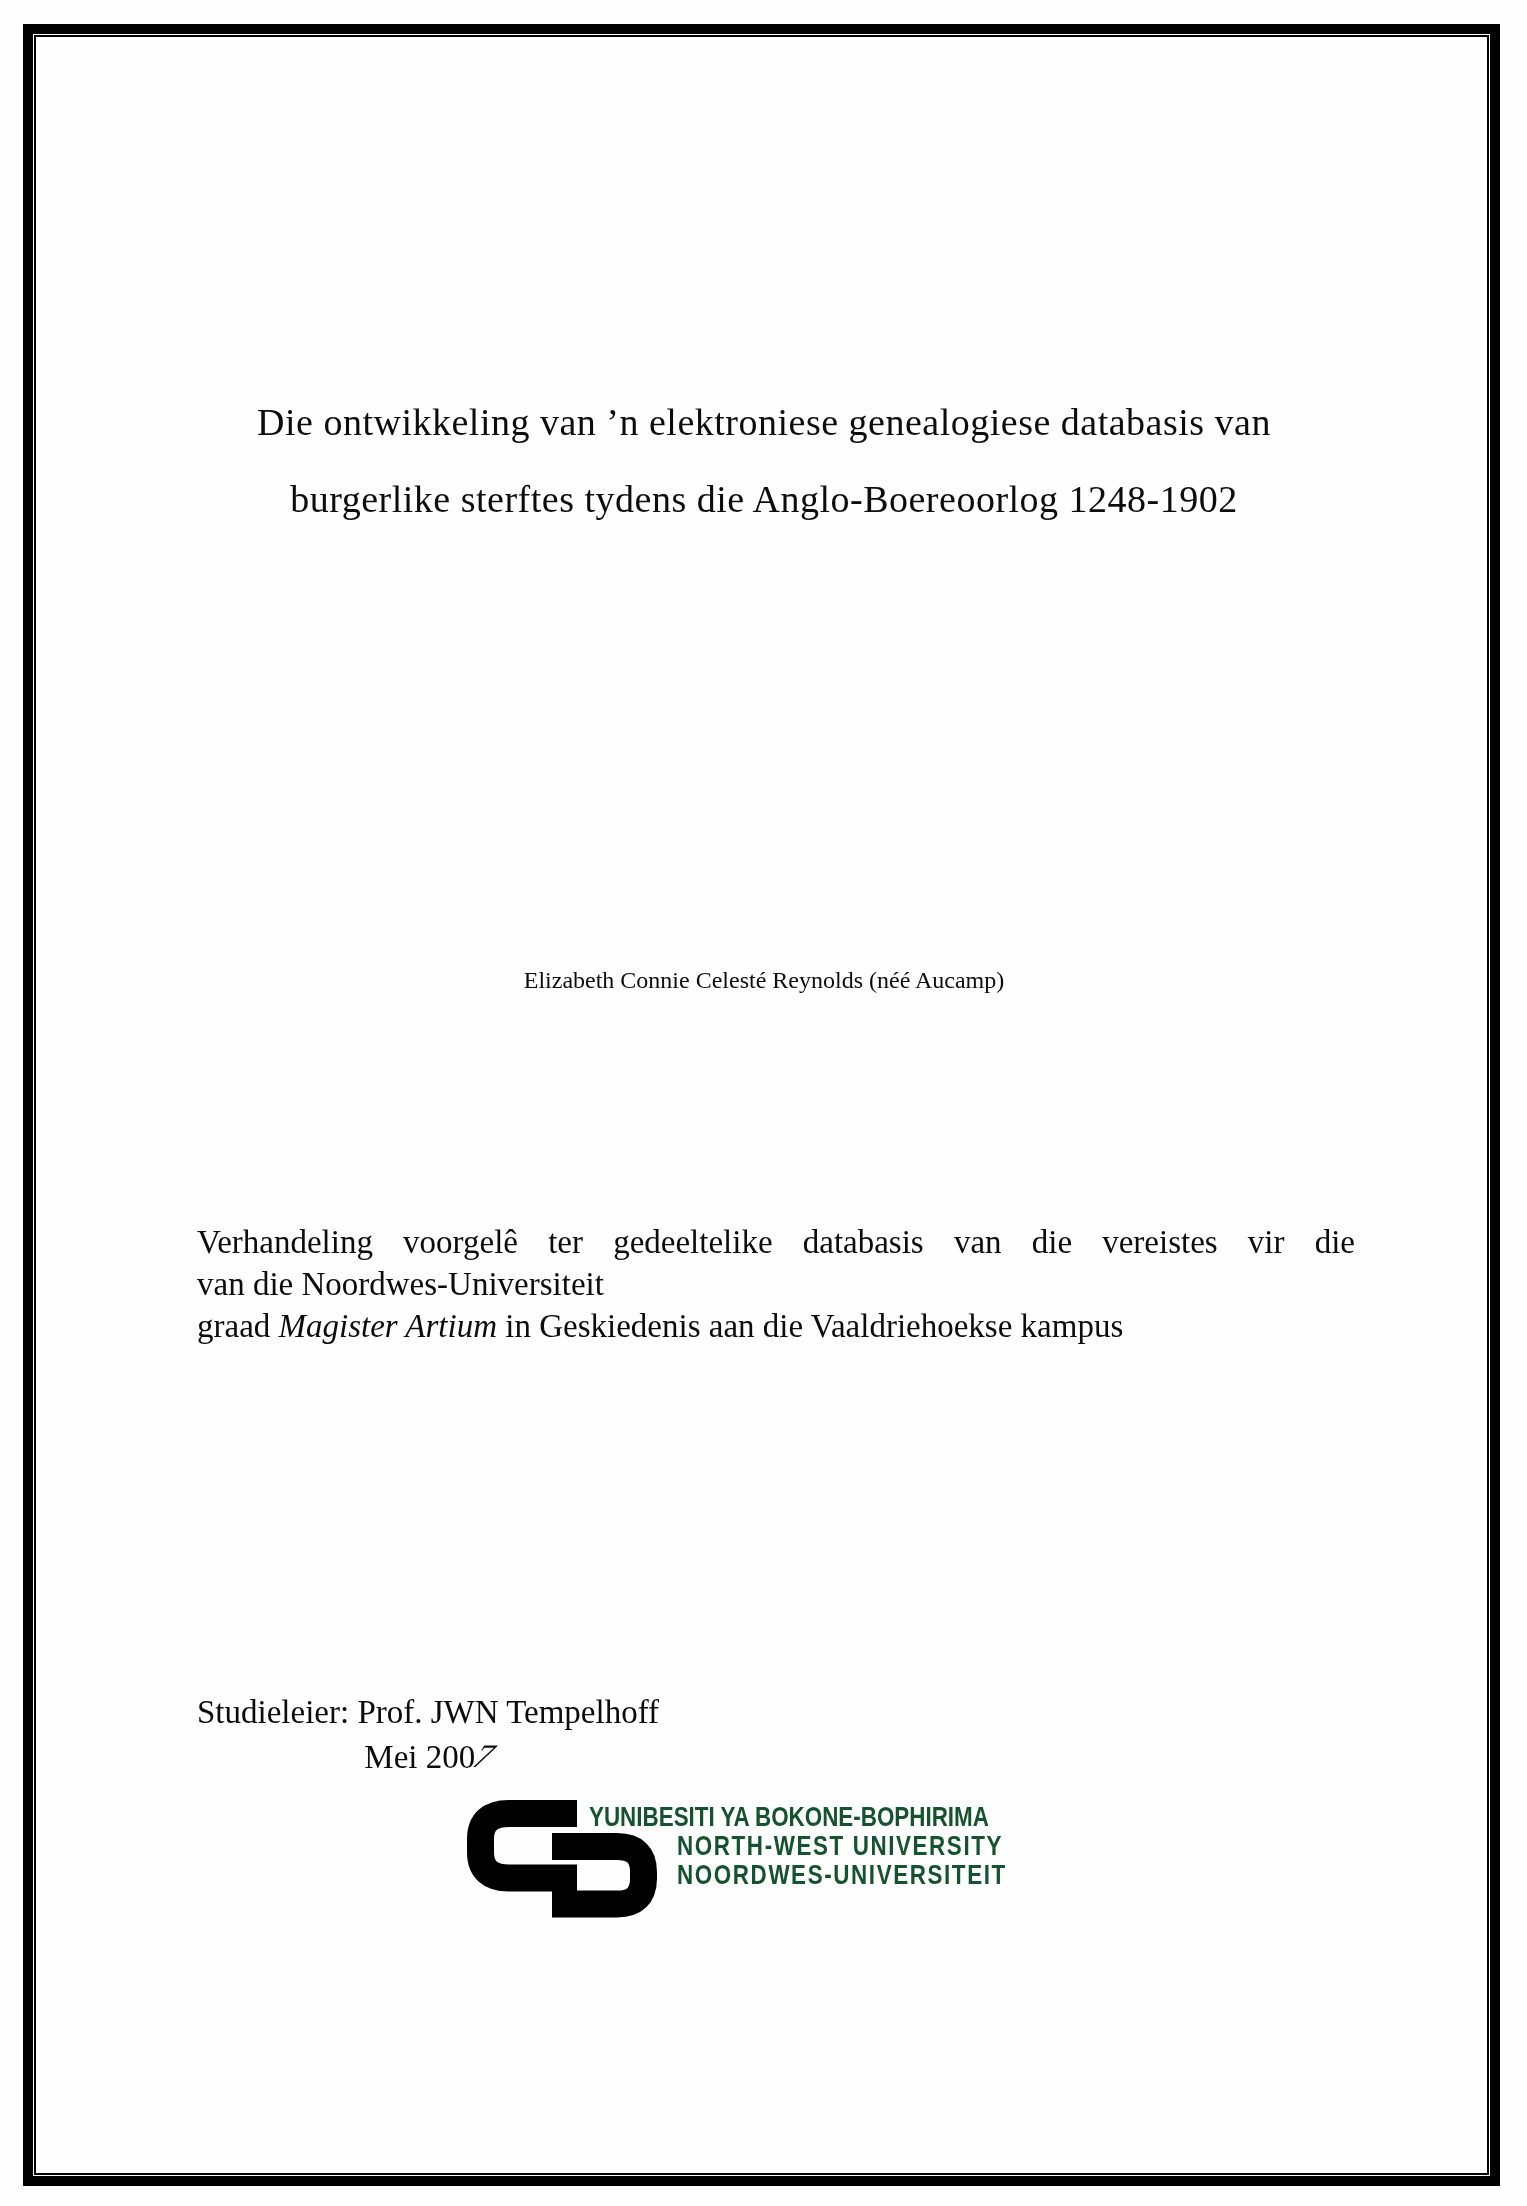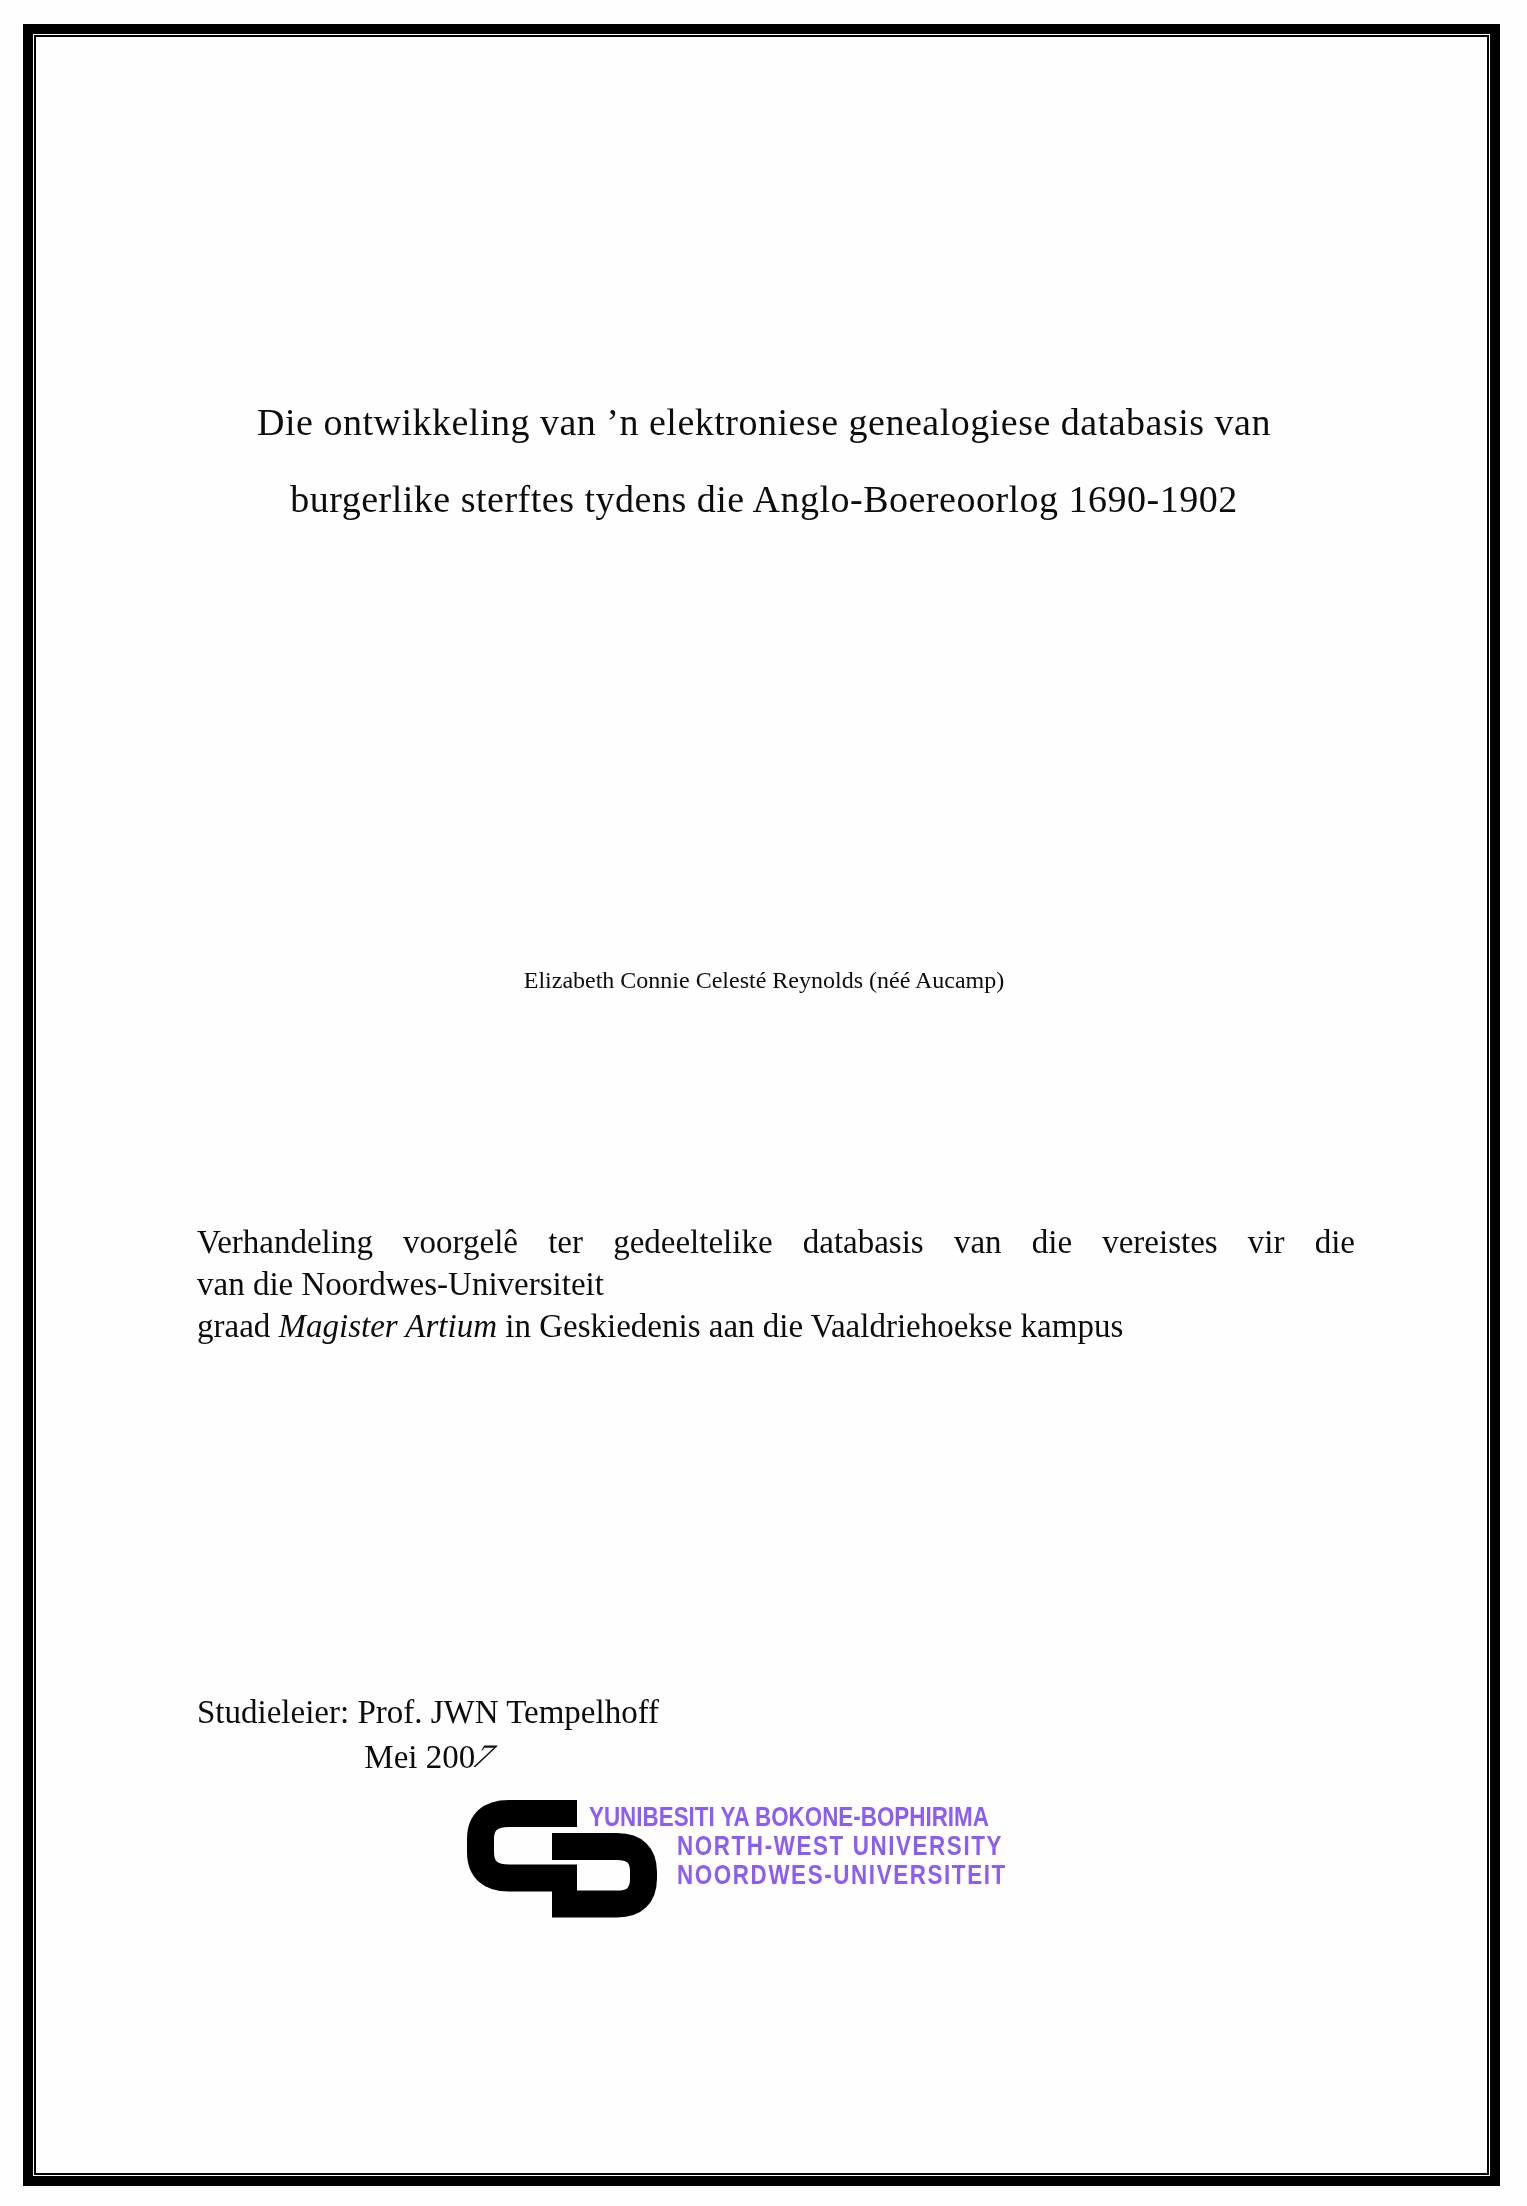"burgerlike sterftes tydens die" div { text: 1690-1902 -> 1248-1902 }
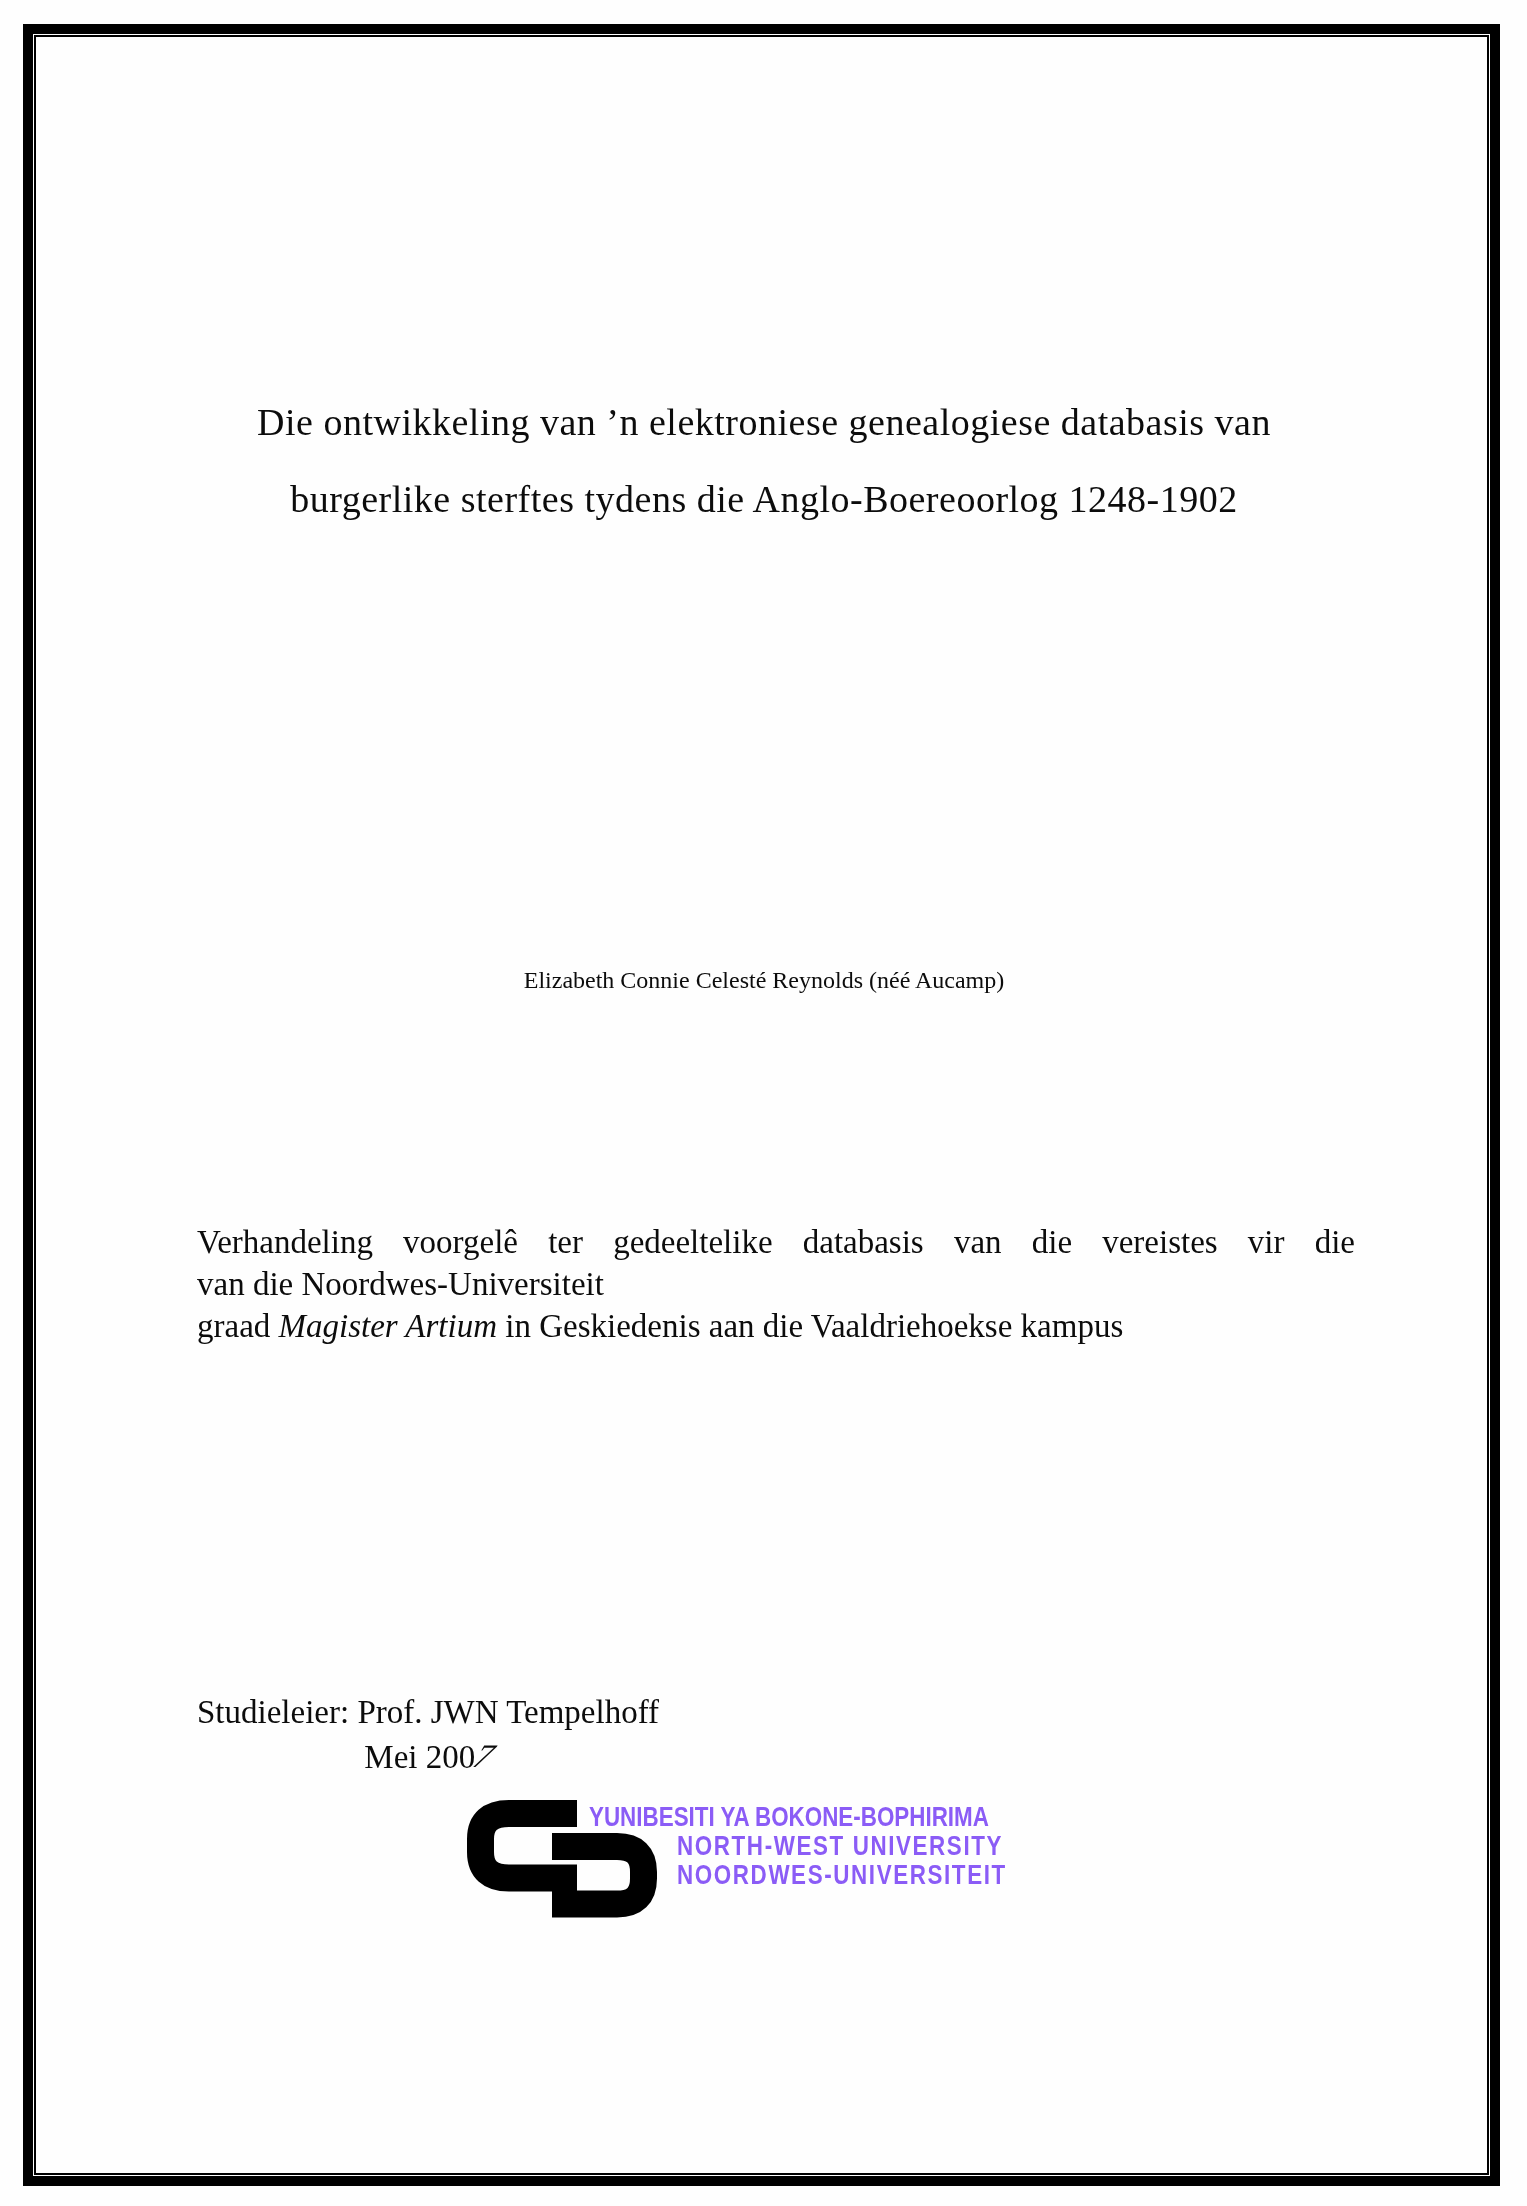"YUNIBESITI YA BOKONE-BOPHIRIMA" .logo-text { color: #8b5cf6 -> #14532d }
